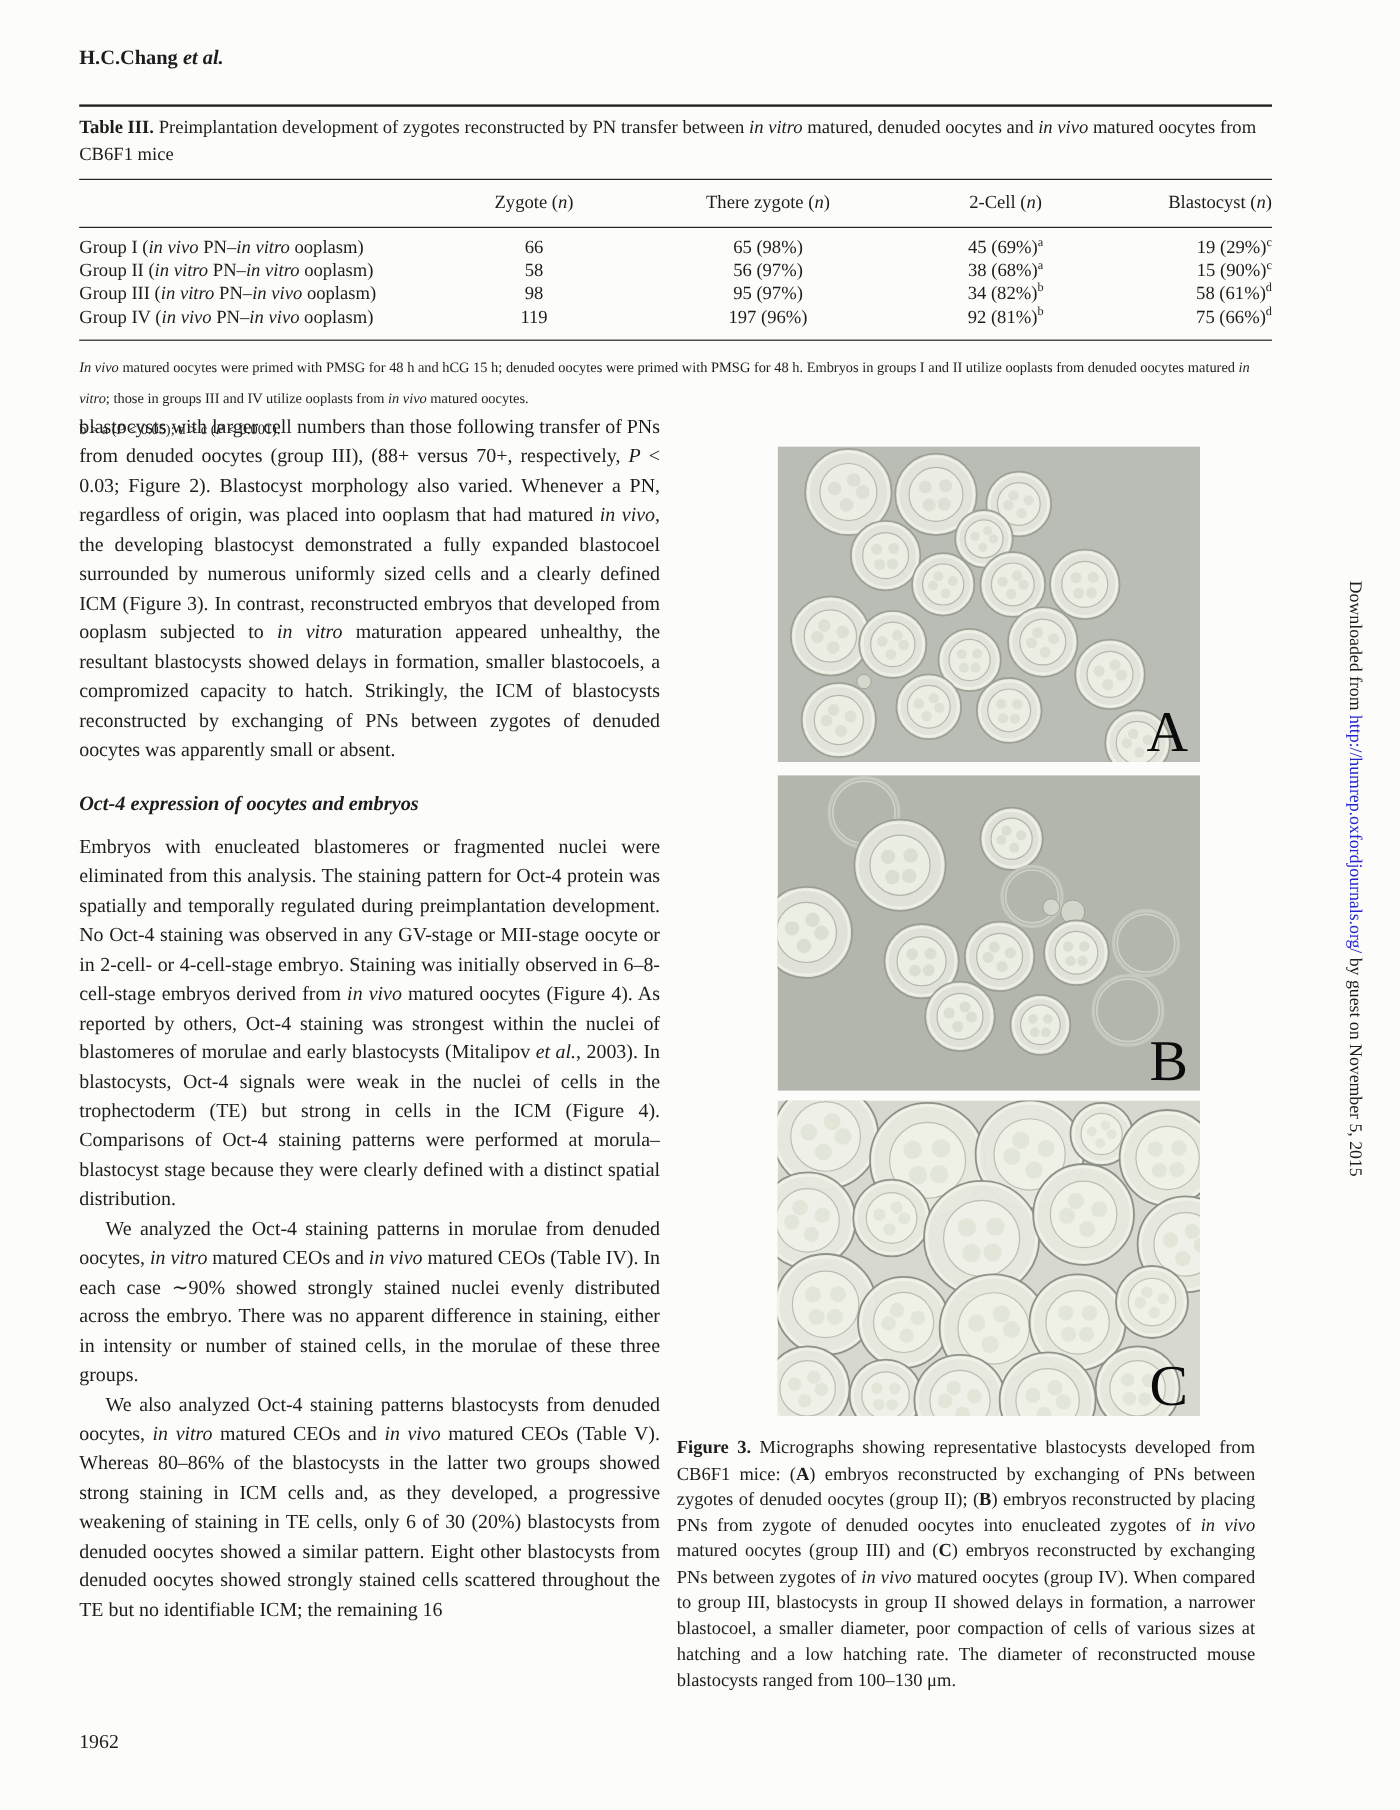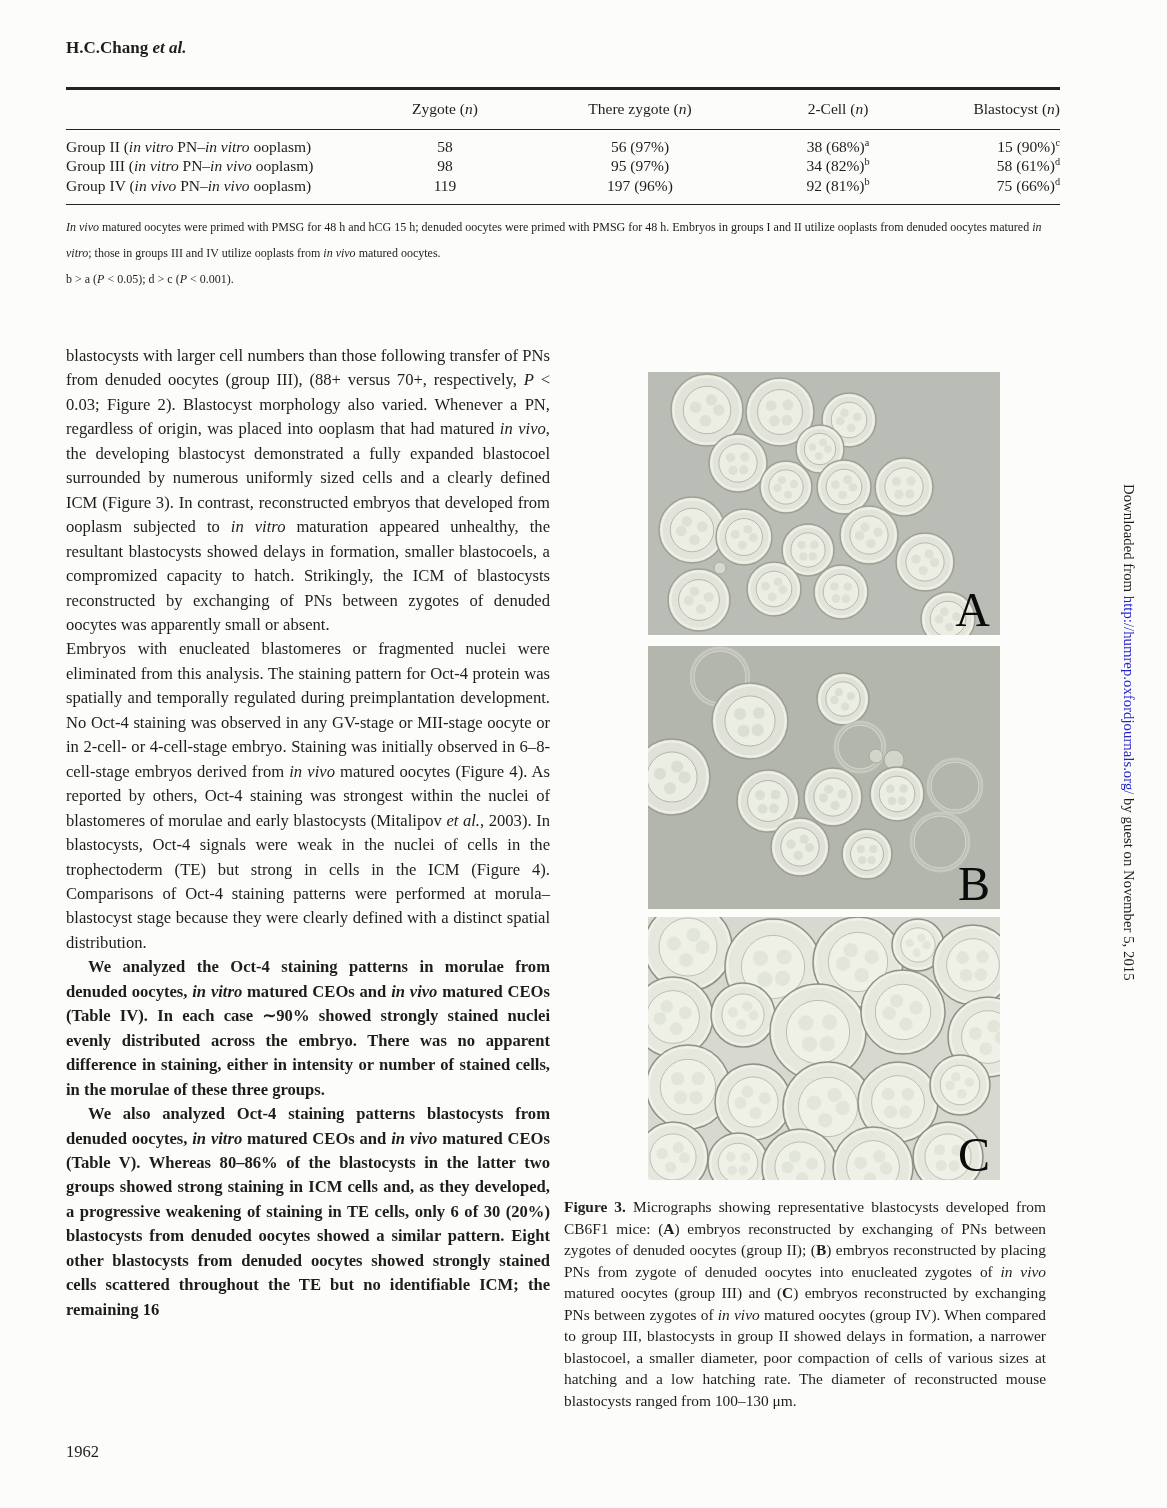"Table III. Preimplantation development" div.tcaption { html: none -> <div><span>Table III.</span><span> Preimplantation development of zygotes reconstructed by PN transfer between </span><span>in vitro</span><span> matured, denuded oocytes and </span><span>in vivo</span><span> matured oocytes from CB6F1 mice</span></div> }
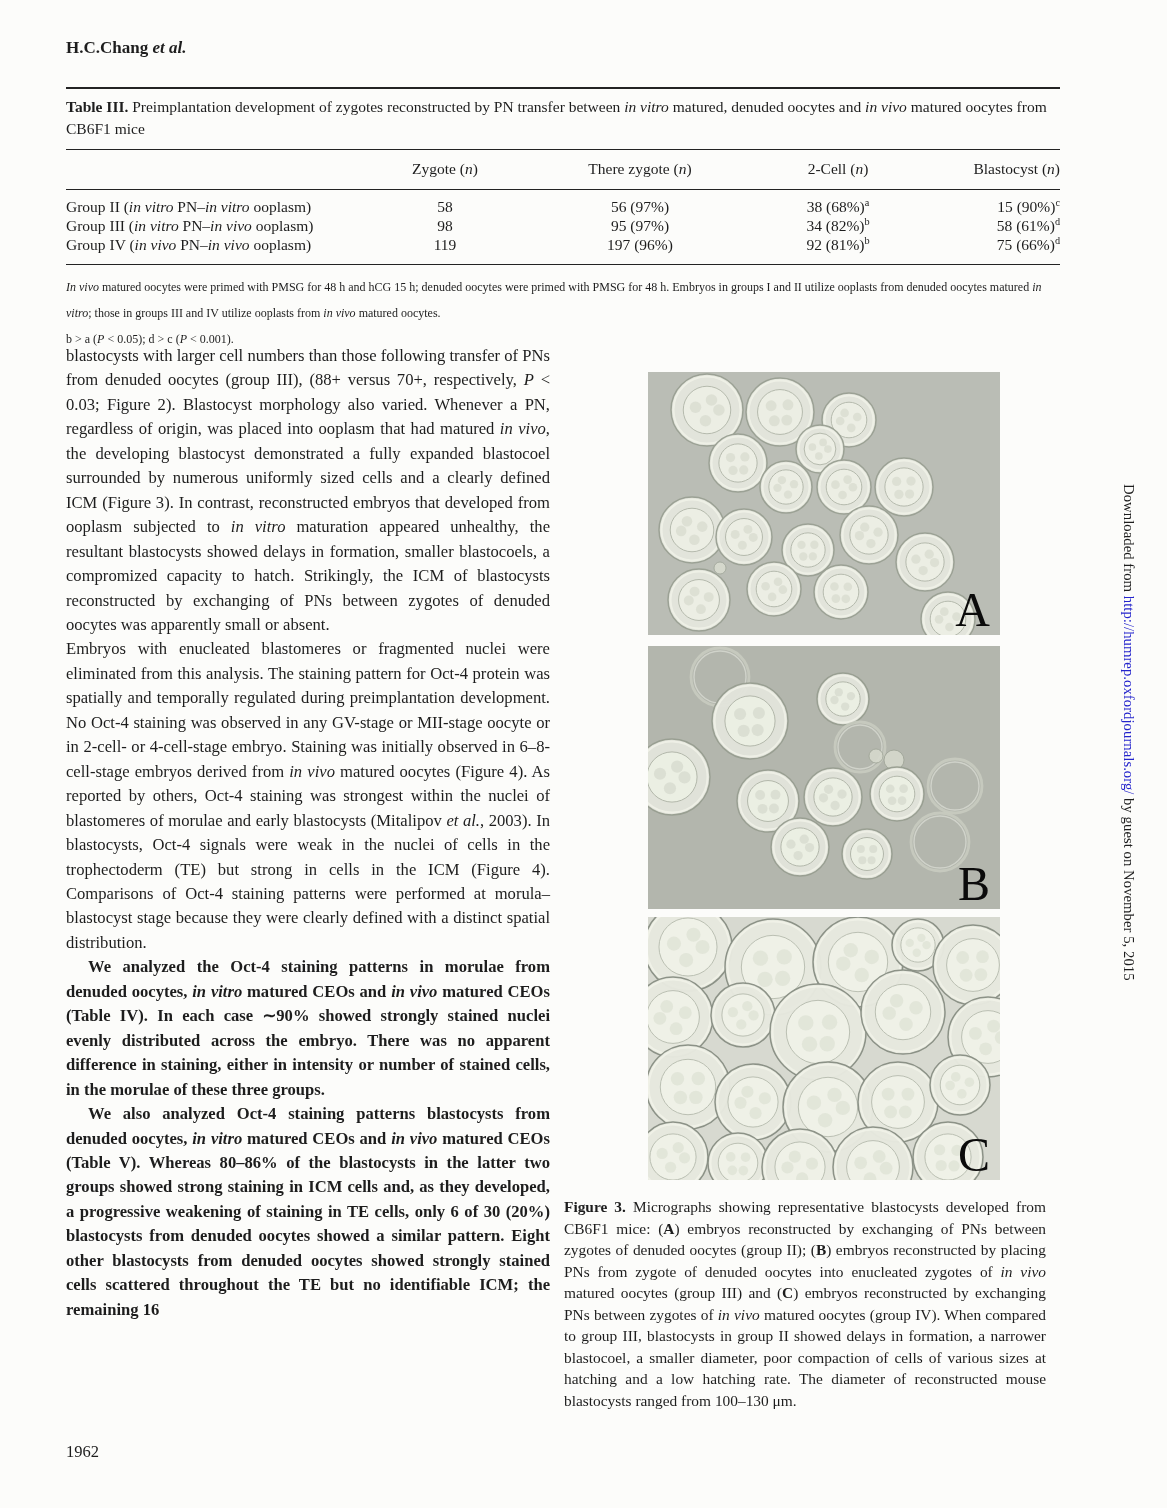"Group I (in vivo PN–in" div.trow { html: none -> <div> <div><span>Group I (</span><span>in vivo</span><span> PN–</span><span>in vitro</span><span> ooplasm)</span></div> <div>66</div> <div>65 (98%)</div> <div><span>45 (69%)</span><span>a</span></div> <div><span>19 (29%)</span><span>c</span></div> </div> }
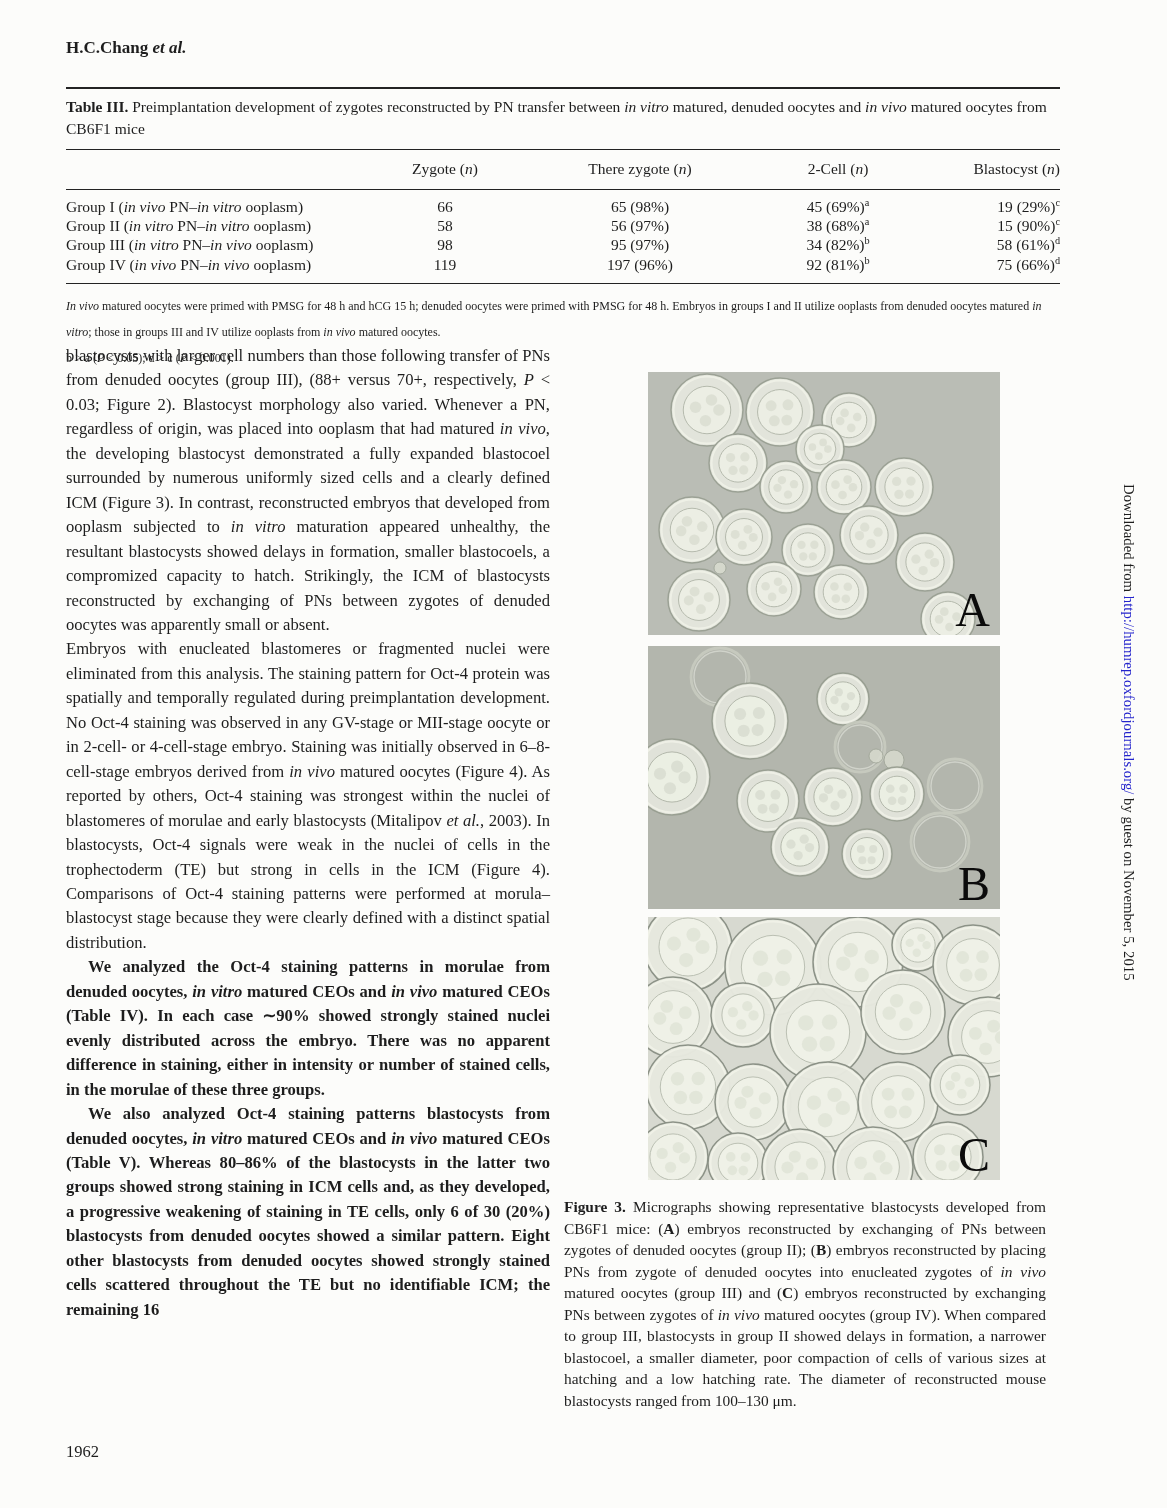"Oct-4 expression of oocytes and" div.section-heading { html: none -> <div>Oct-4 expression of oocytes and embryos</div> }
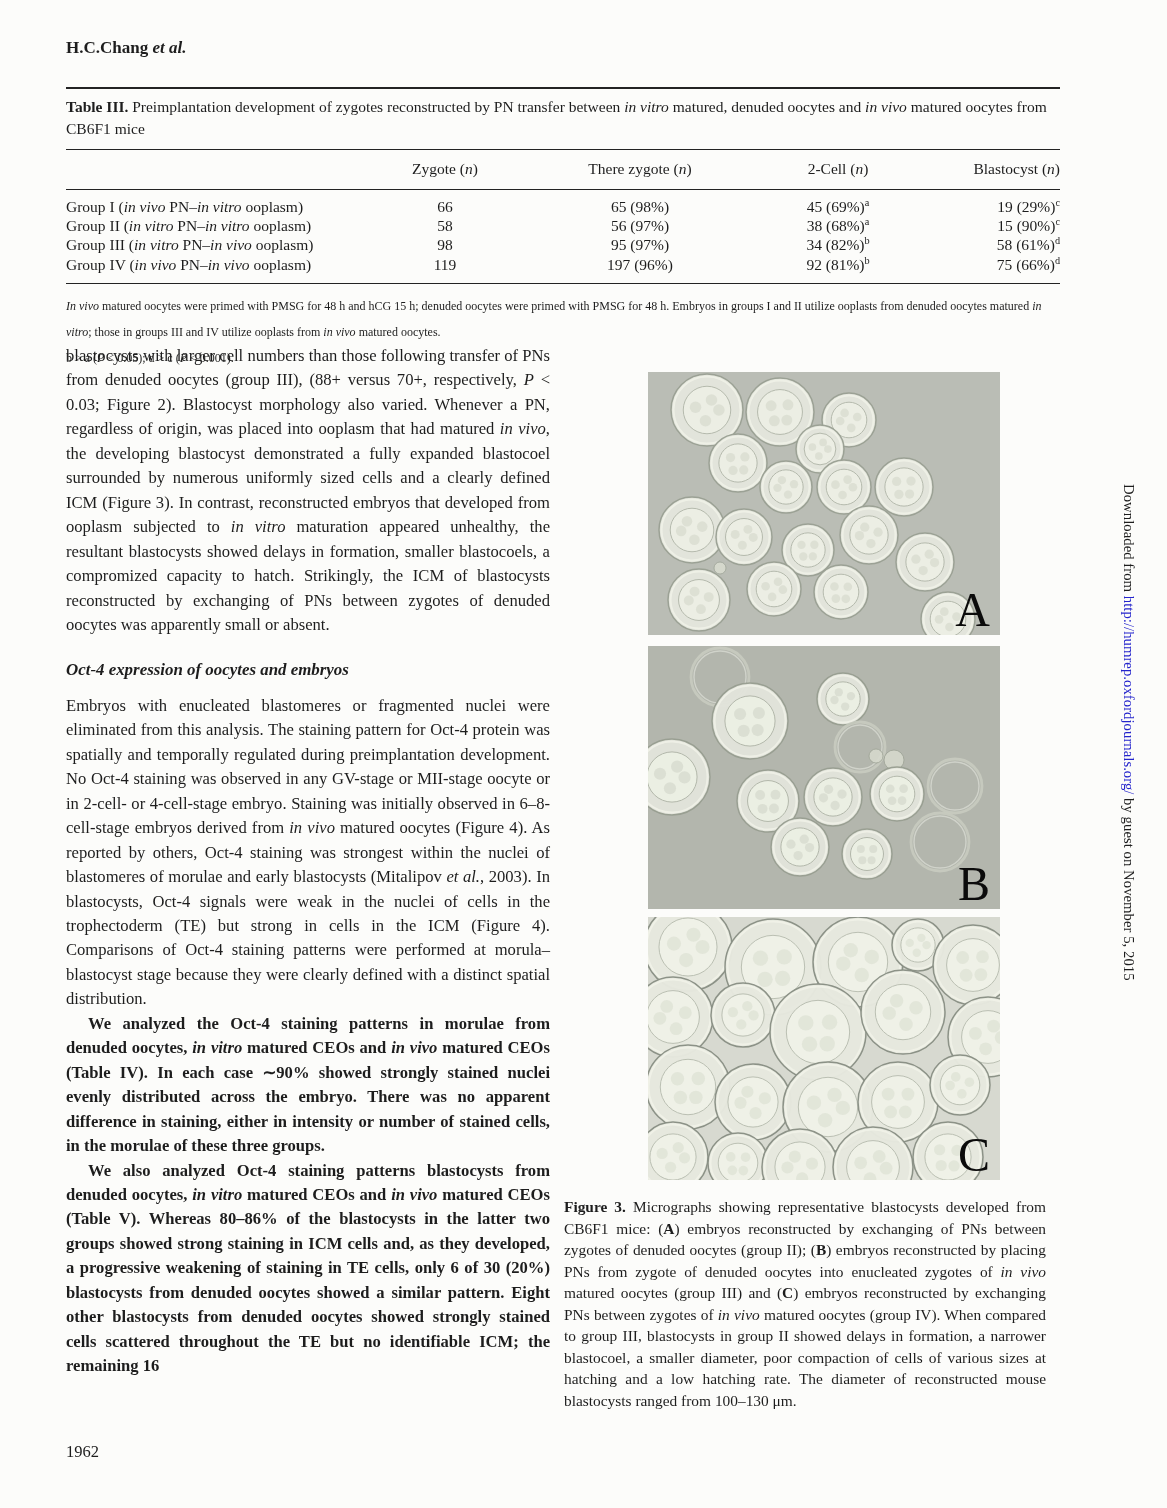"We analyzed the Oct-4 staining" .para-indent { font-weight: bold -> none }
